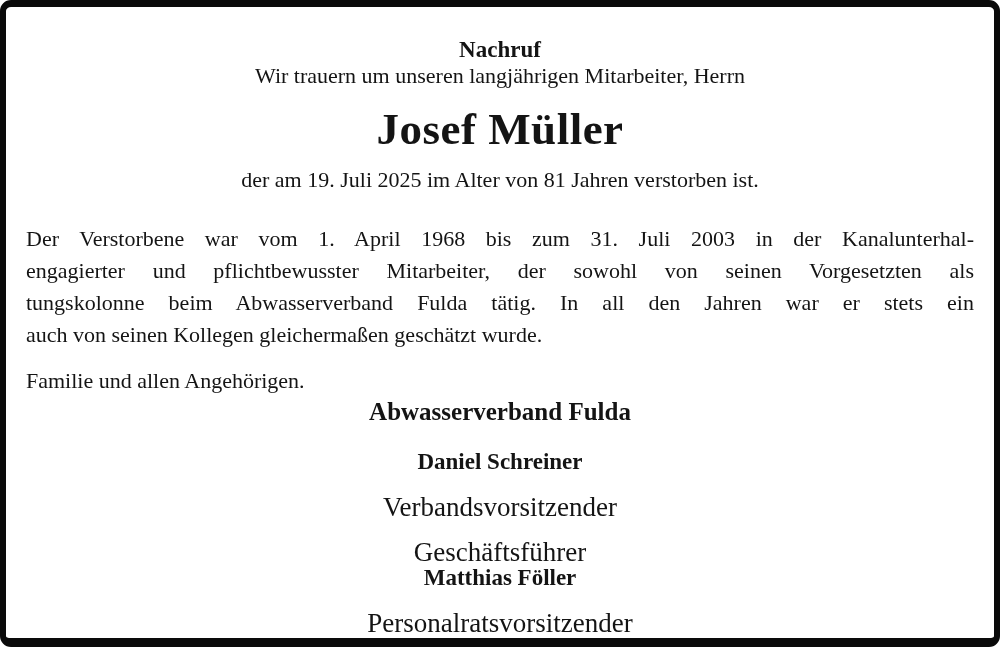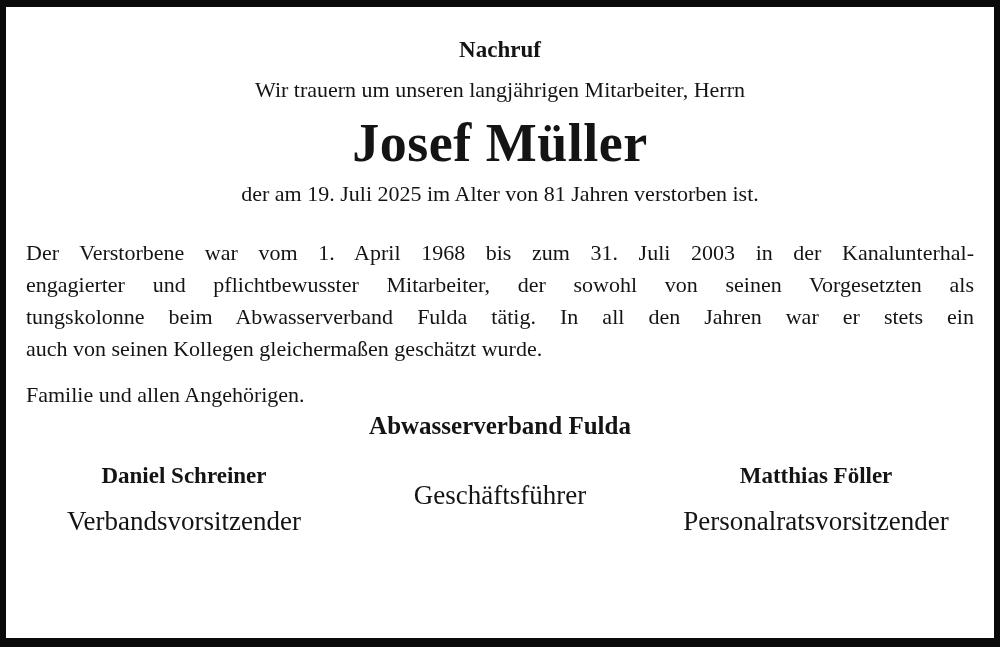"Nachruf" .frame { border-radius: none -> 11px }
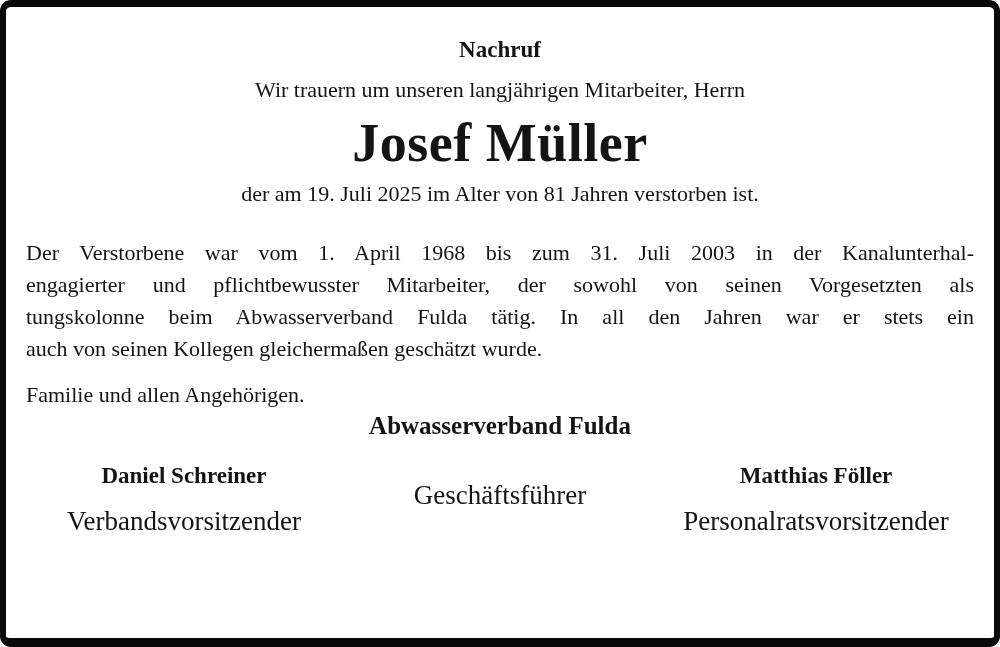"Wir trauern um unseren langjährigen" .intro { margin-top: 14px -> 0 }
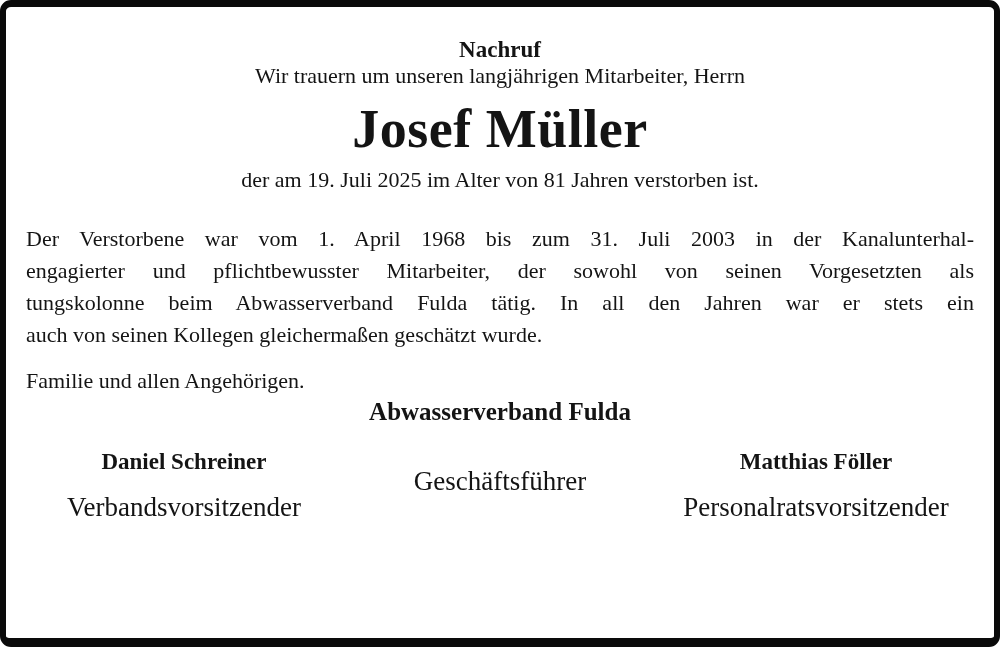"Josef Müller" .deceased-name { font-size: 54px -> 45px }
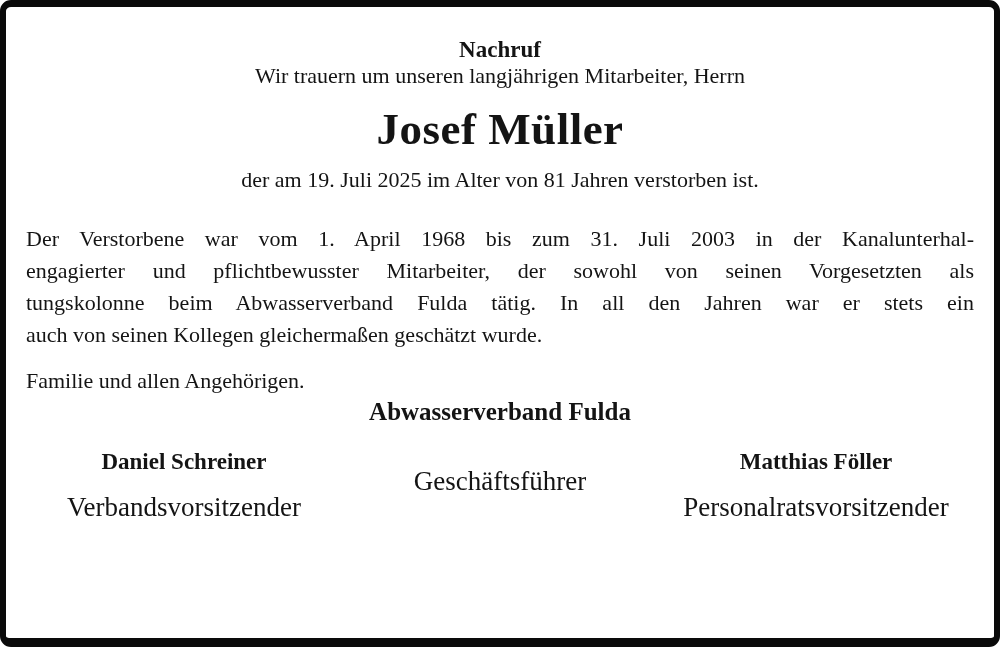"Daniel Schreiner" .signatories { flex-direction: none -> column }
